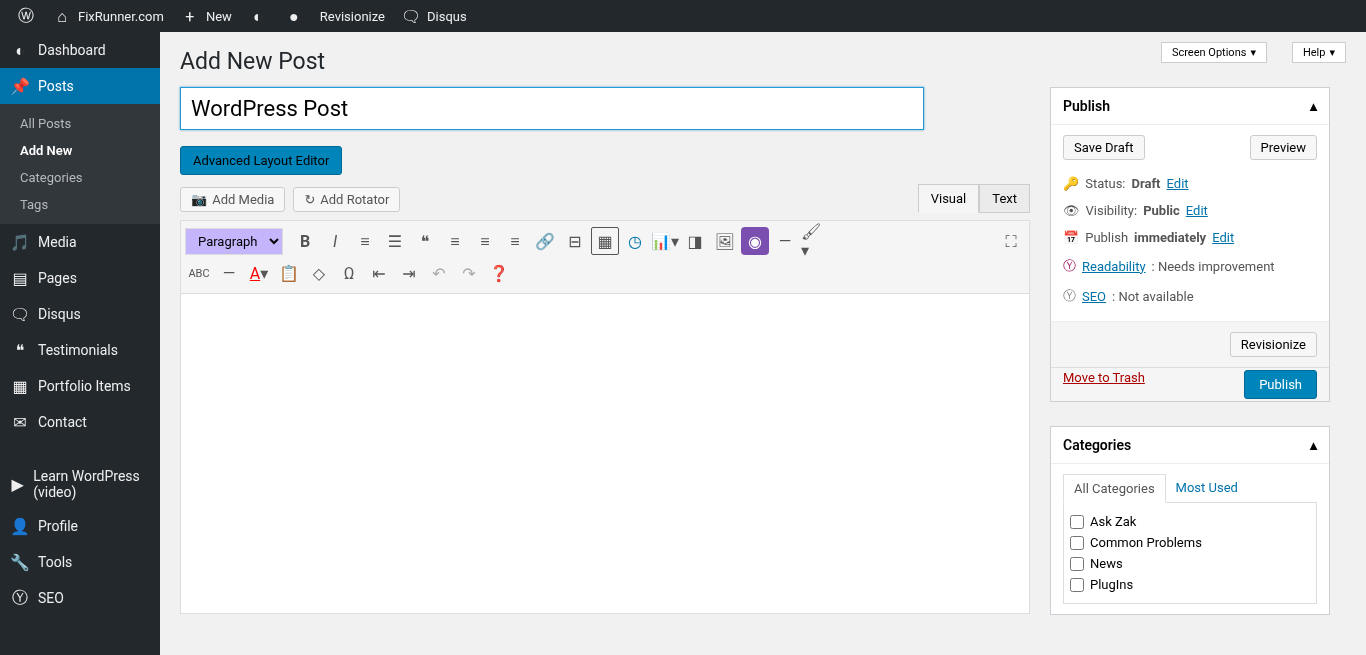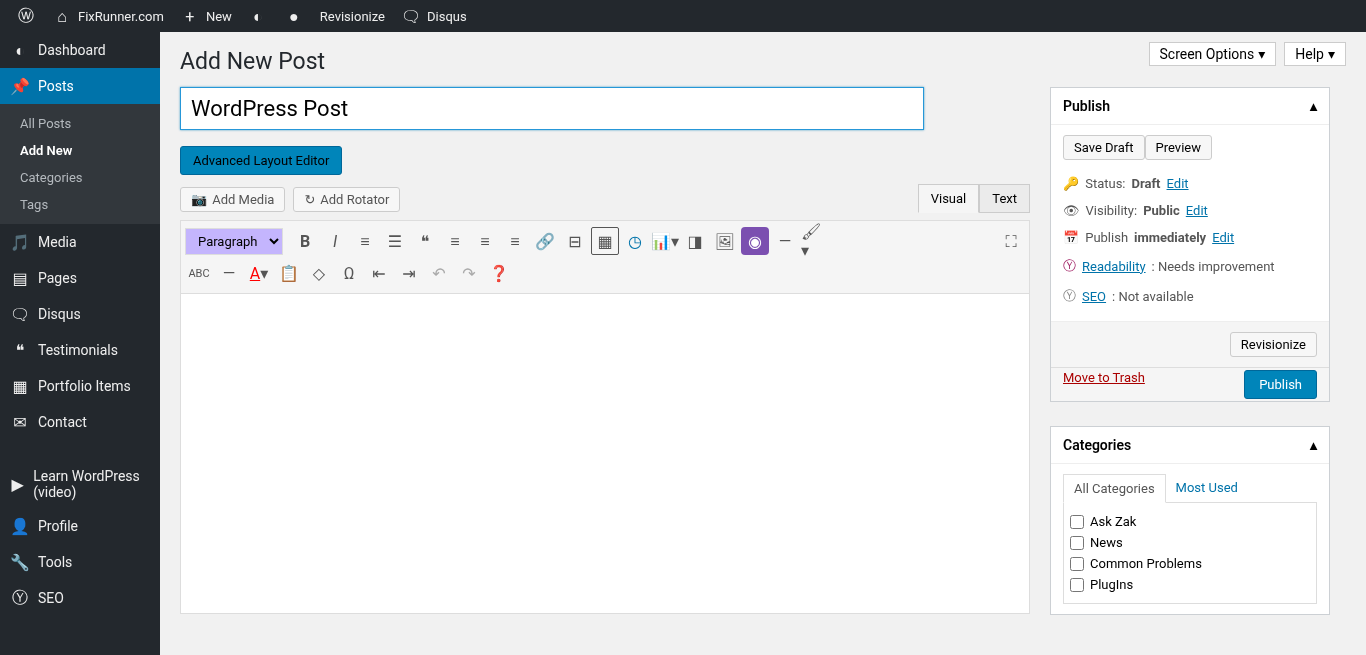"Screen Options" .topright .btn { font-size: 14px -> 11px; margin-left: none -> 17px }
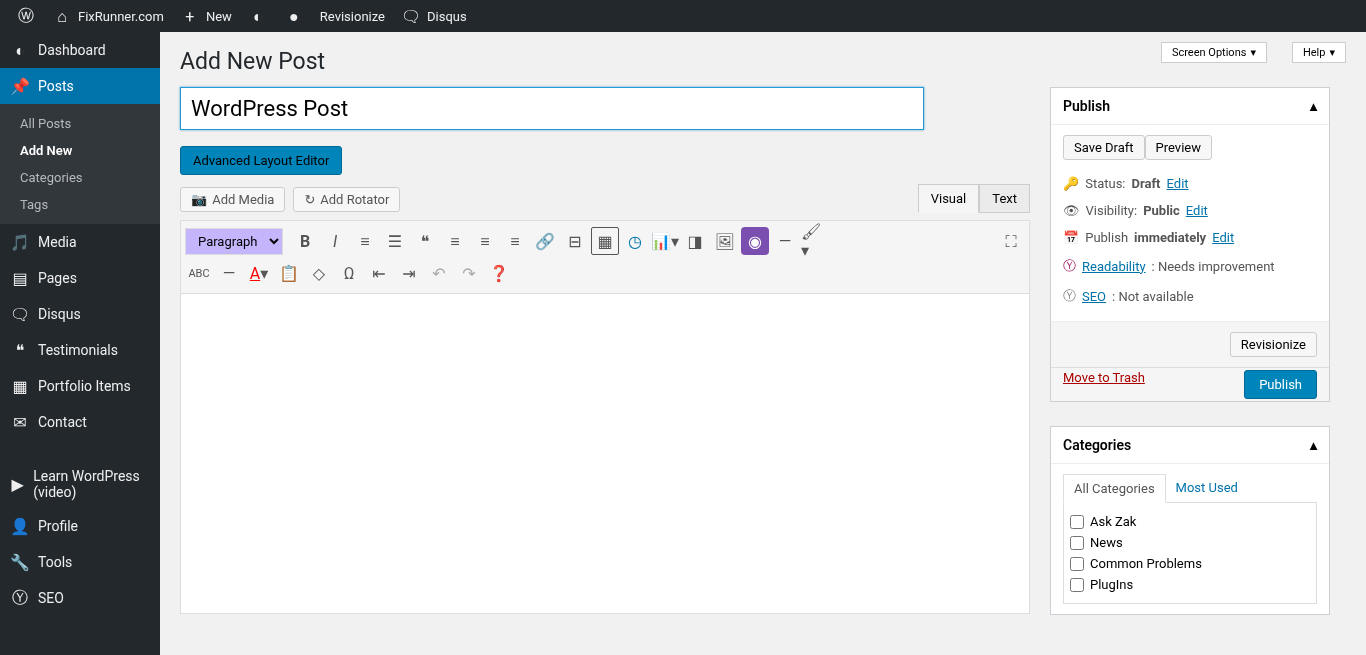"Save Draft" .pub-row { justify-content: flex-start -> space-between }
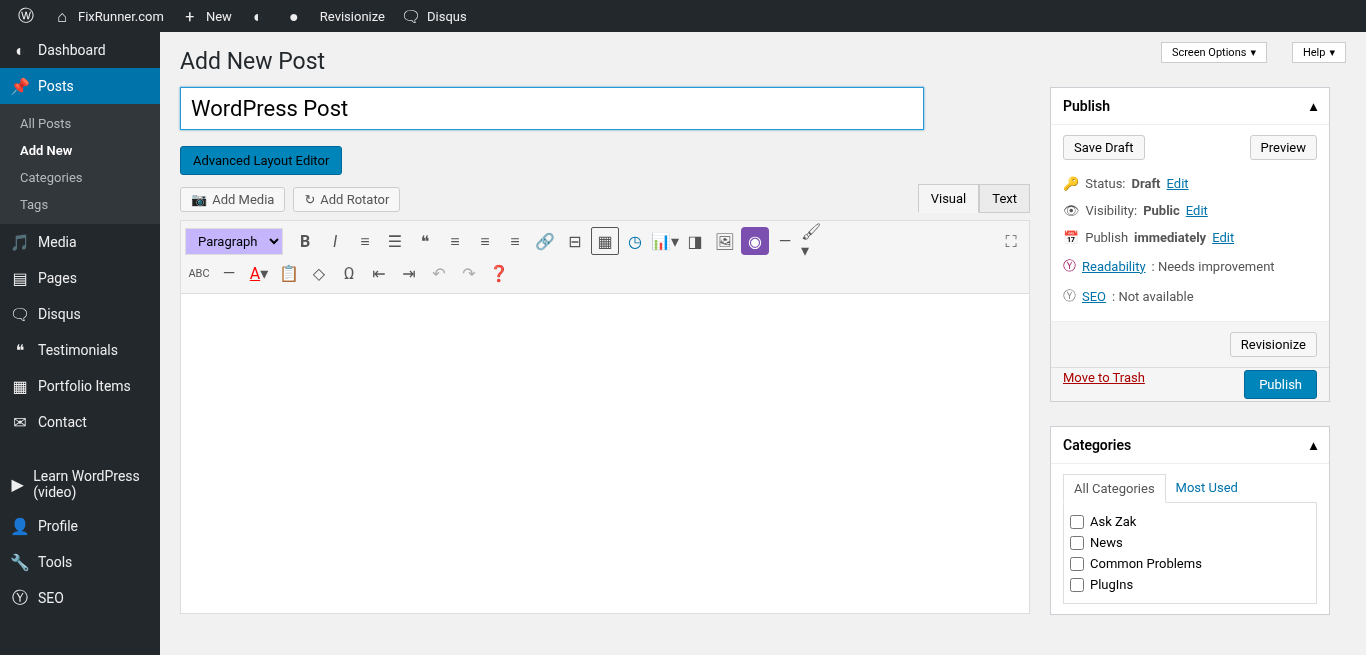"News" div.cat-item { order: before "Common Problems" -> after "Common Problems" }
